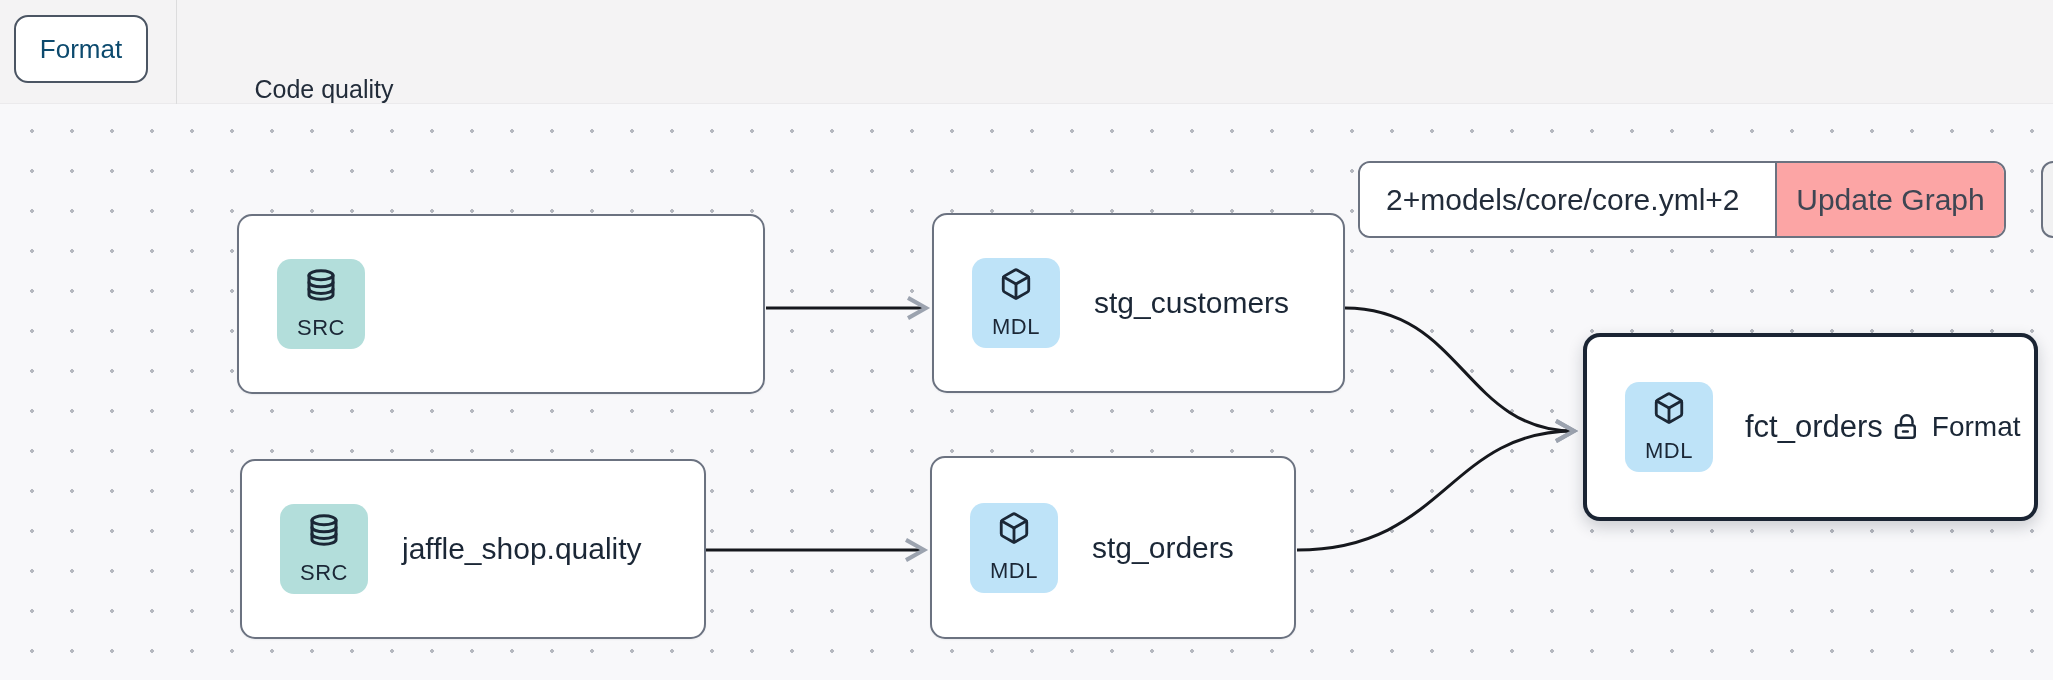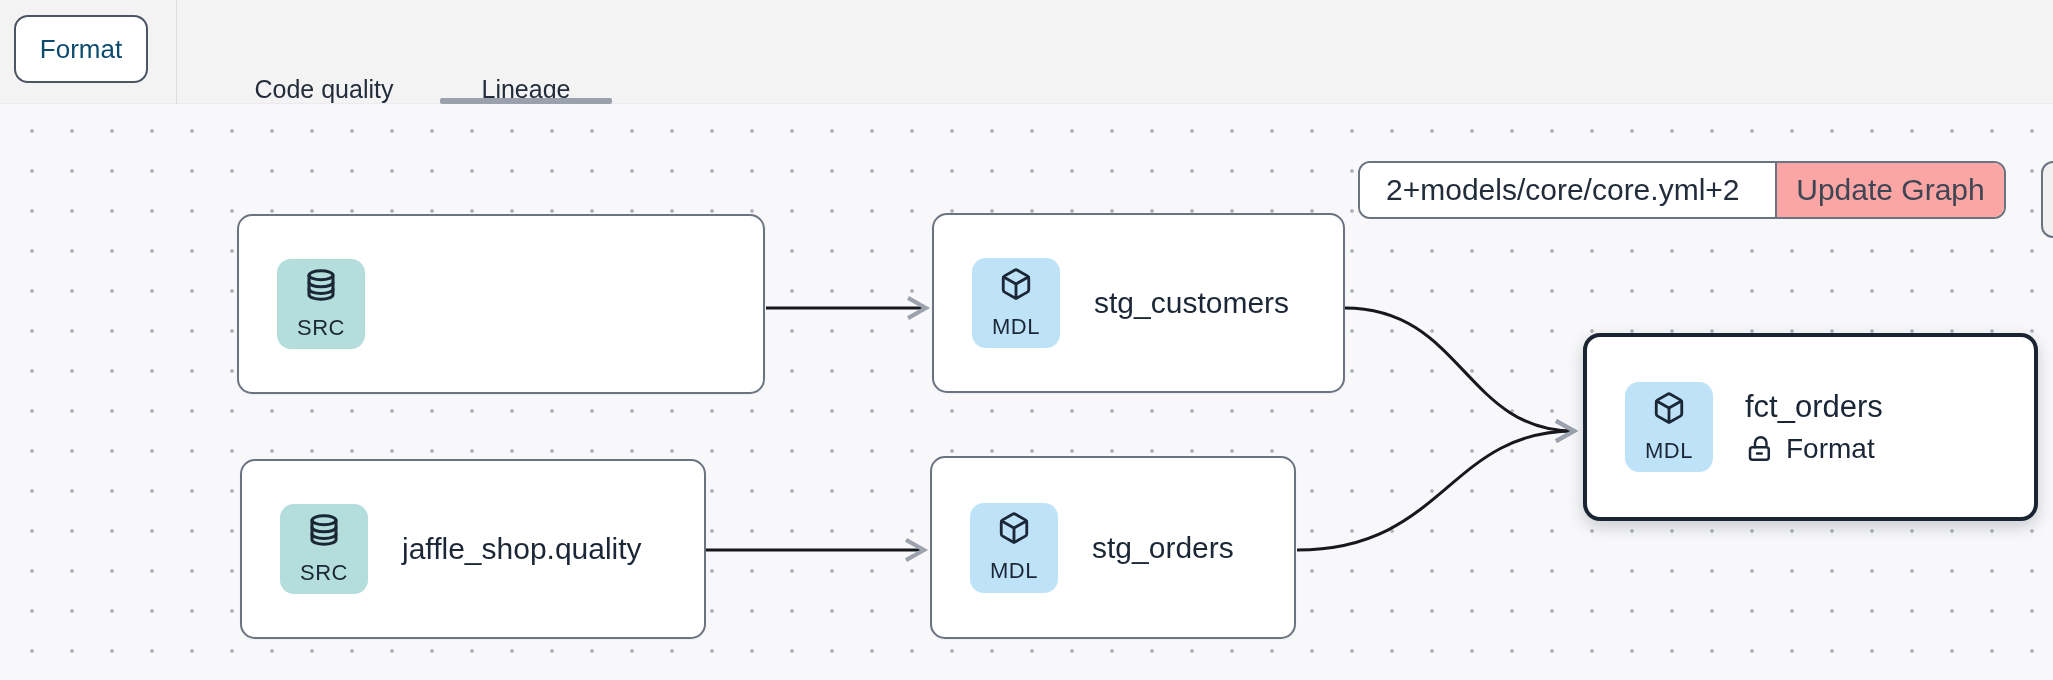"Lineage" div.tab { html: <div> <span>Lineage</span> <span></span> </div> -> none }
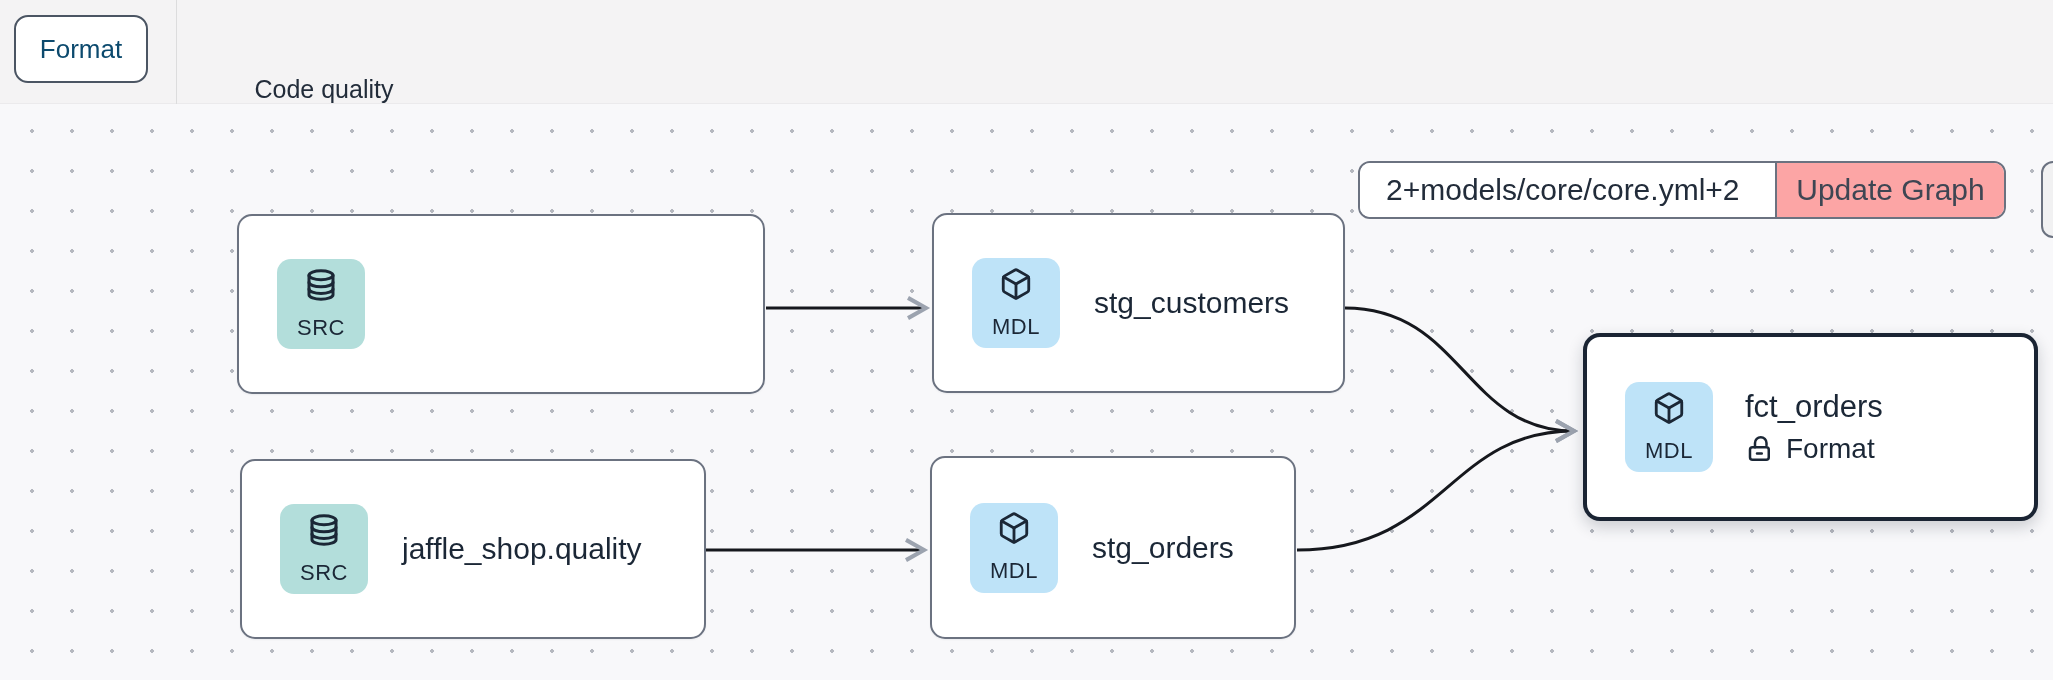"2+models/core/core.yml+2" .graph-controls { height: 58px -> 77px }
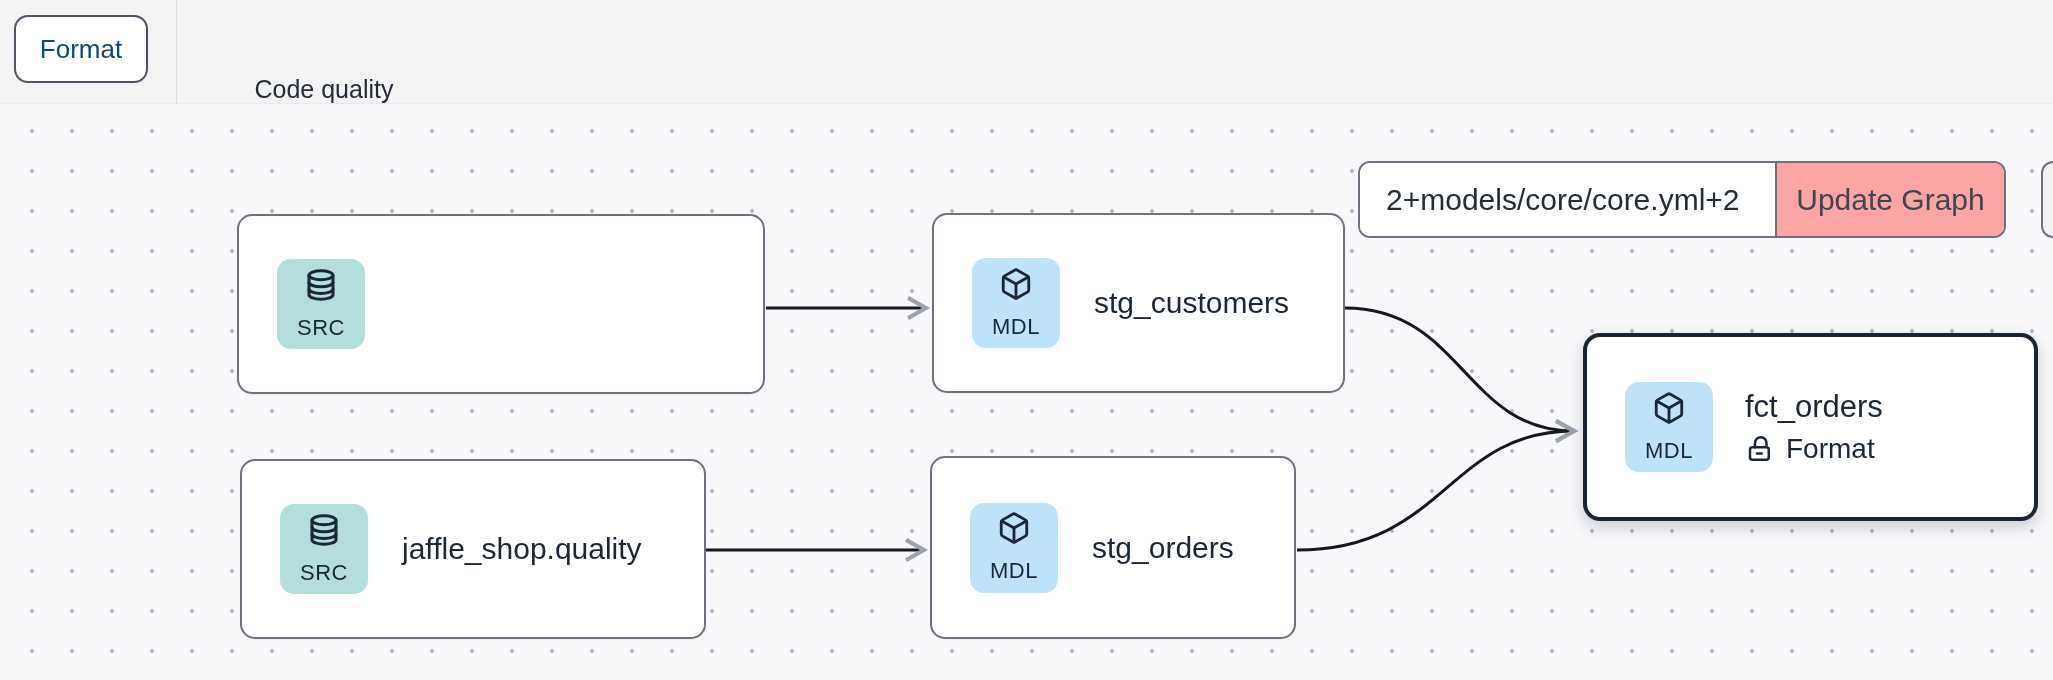"fct_orders" .node-body { flex-direction: column -> row }
